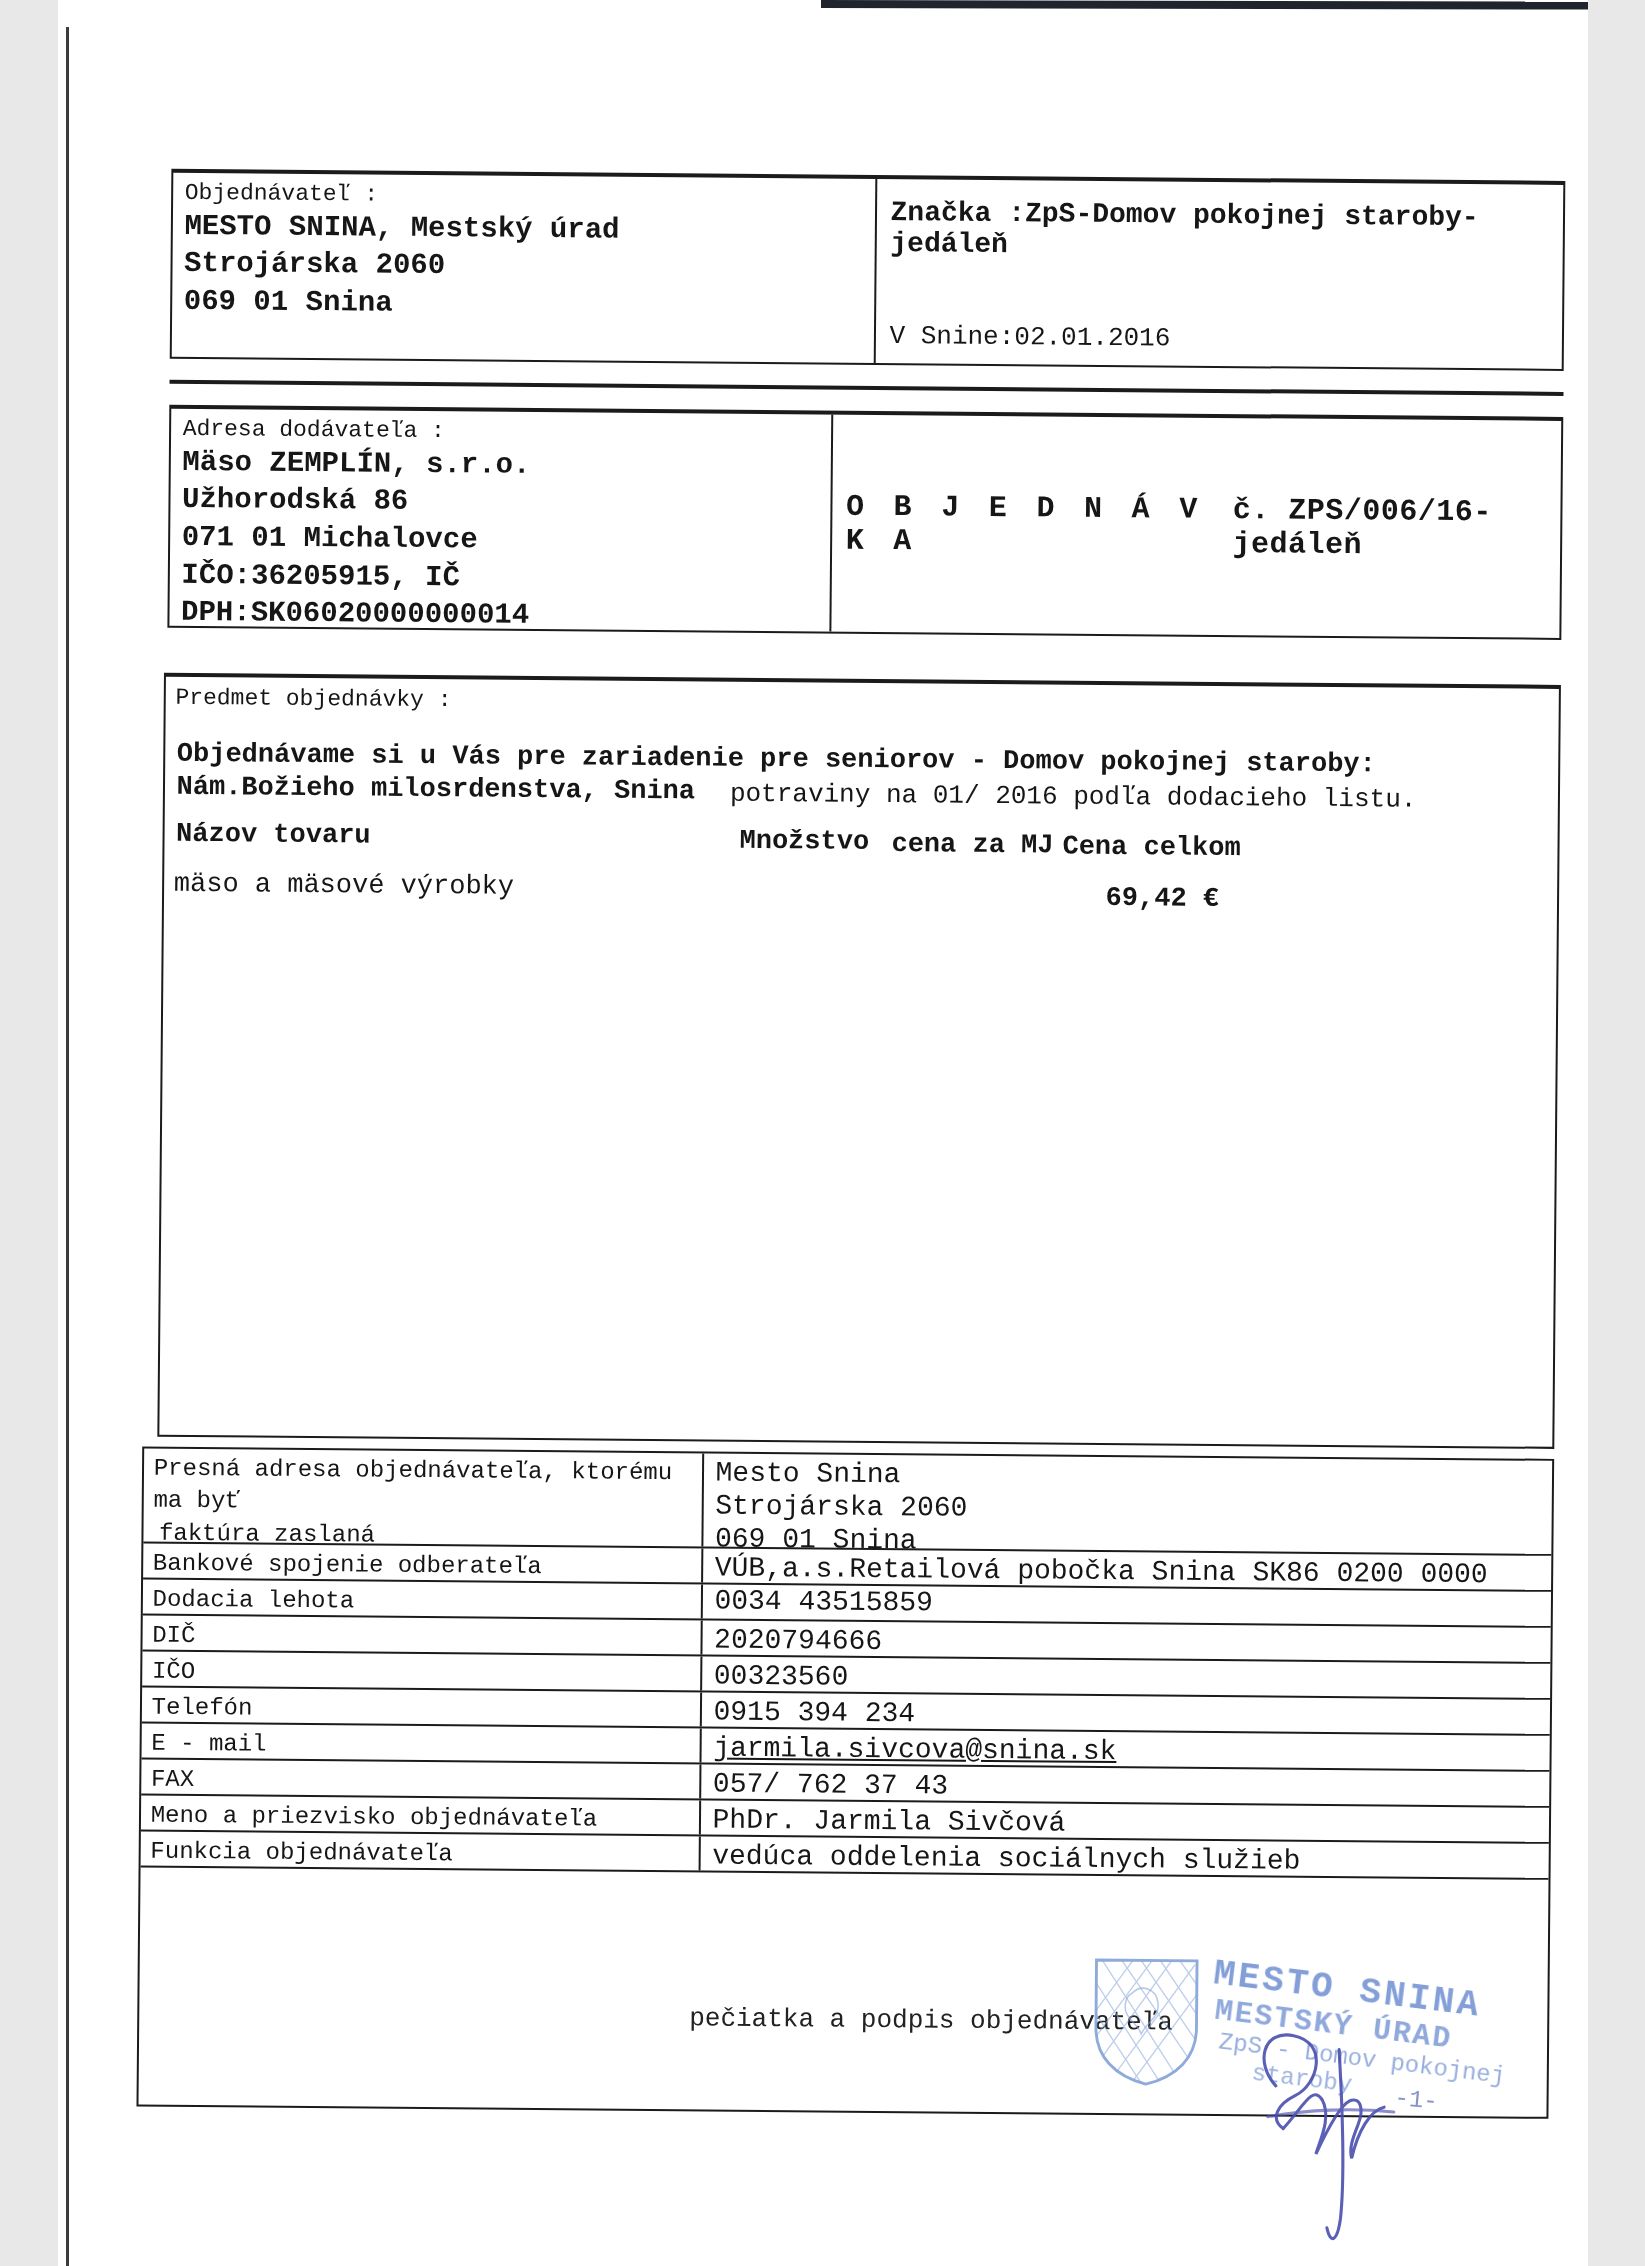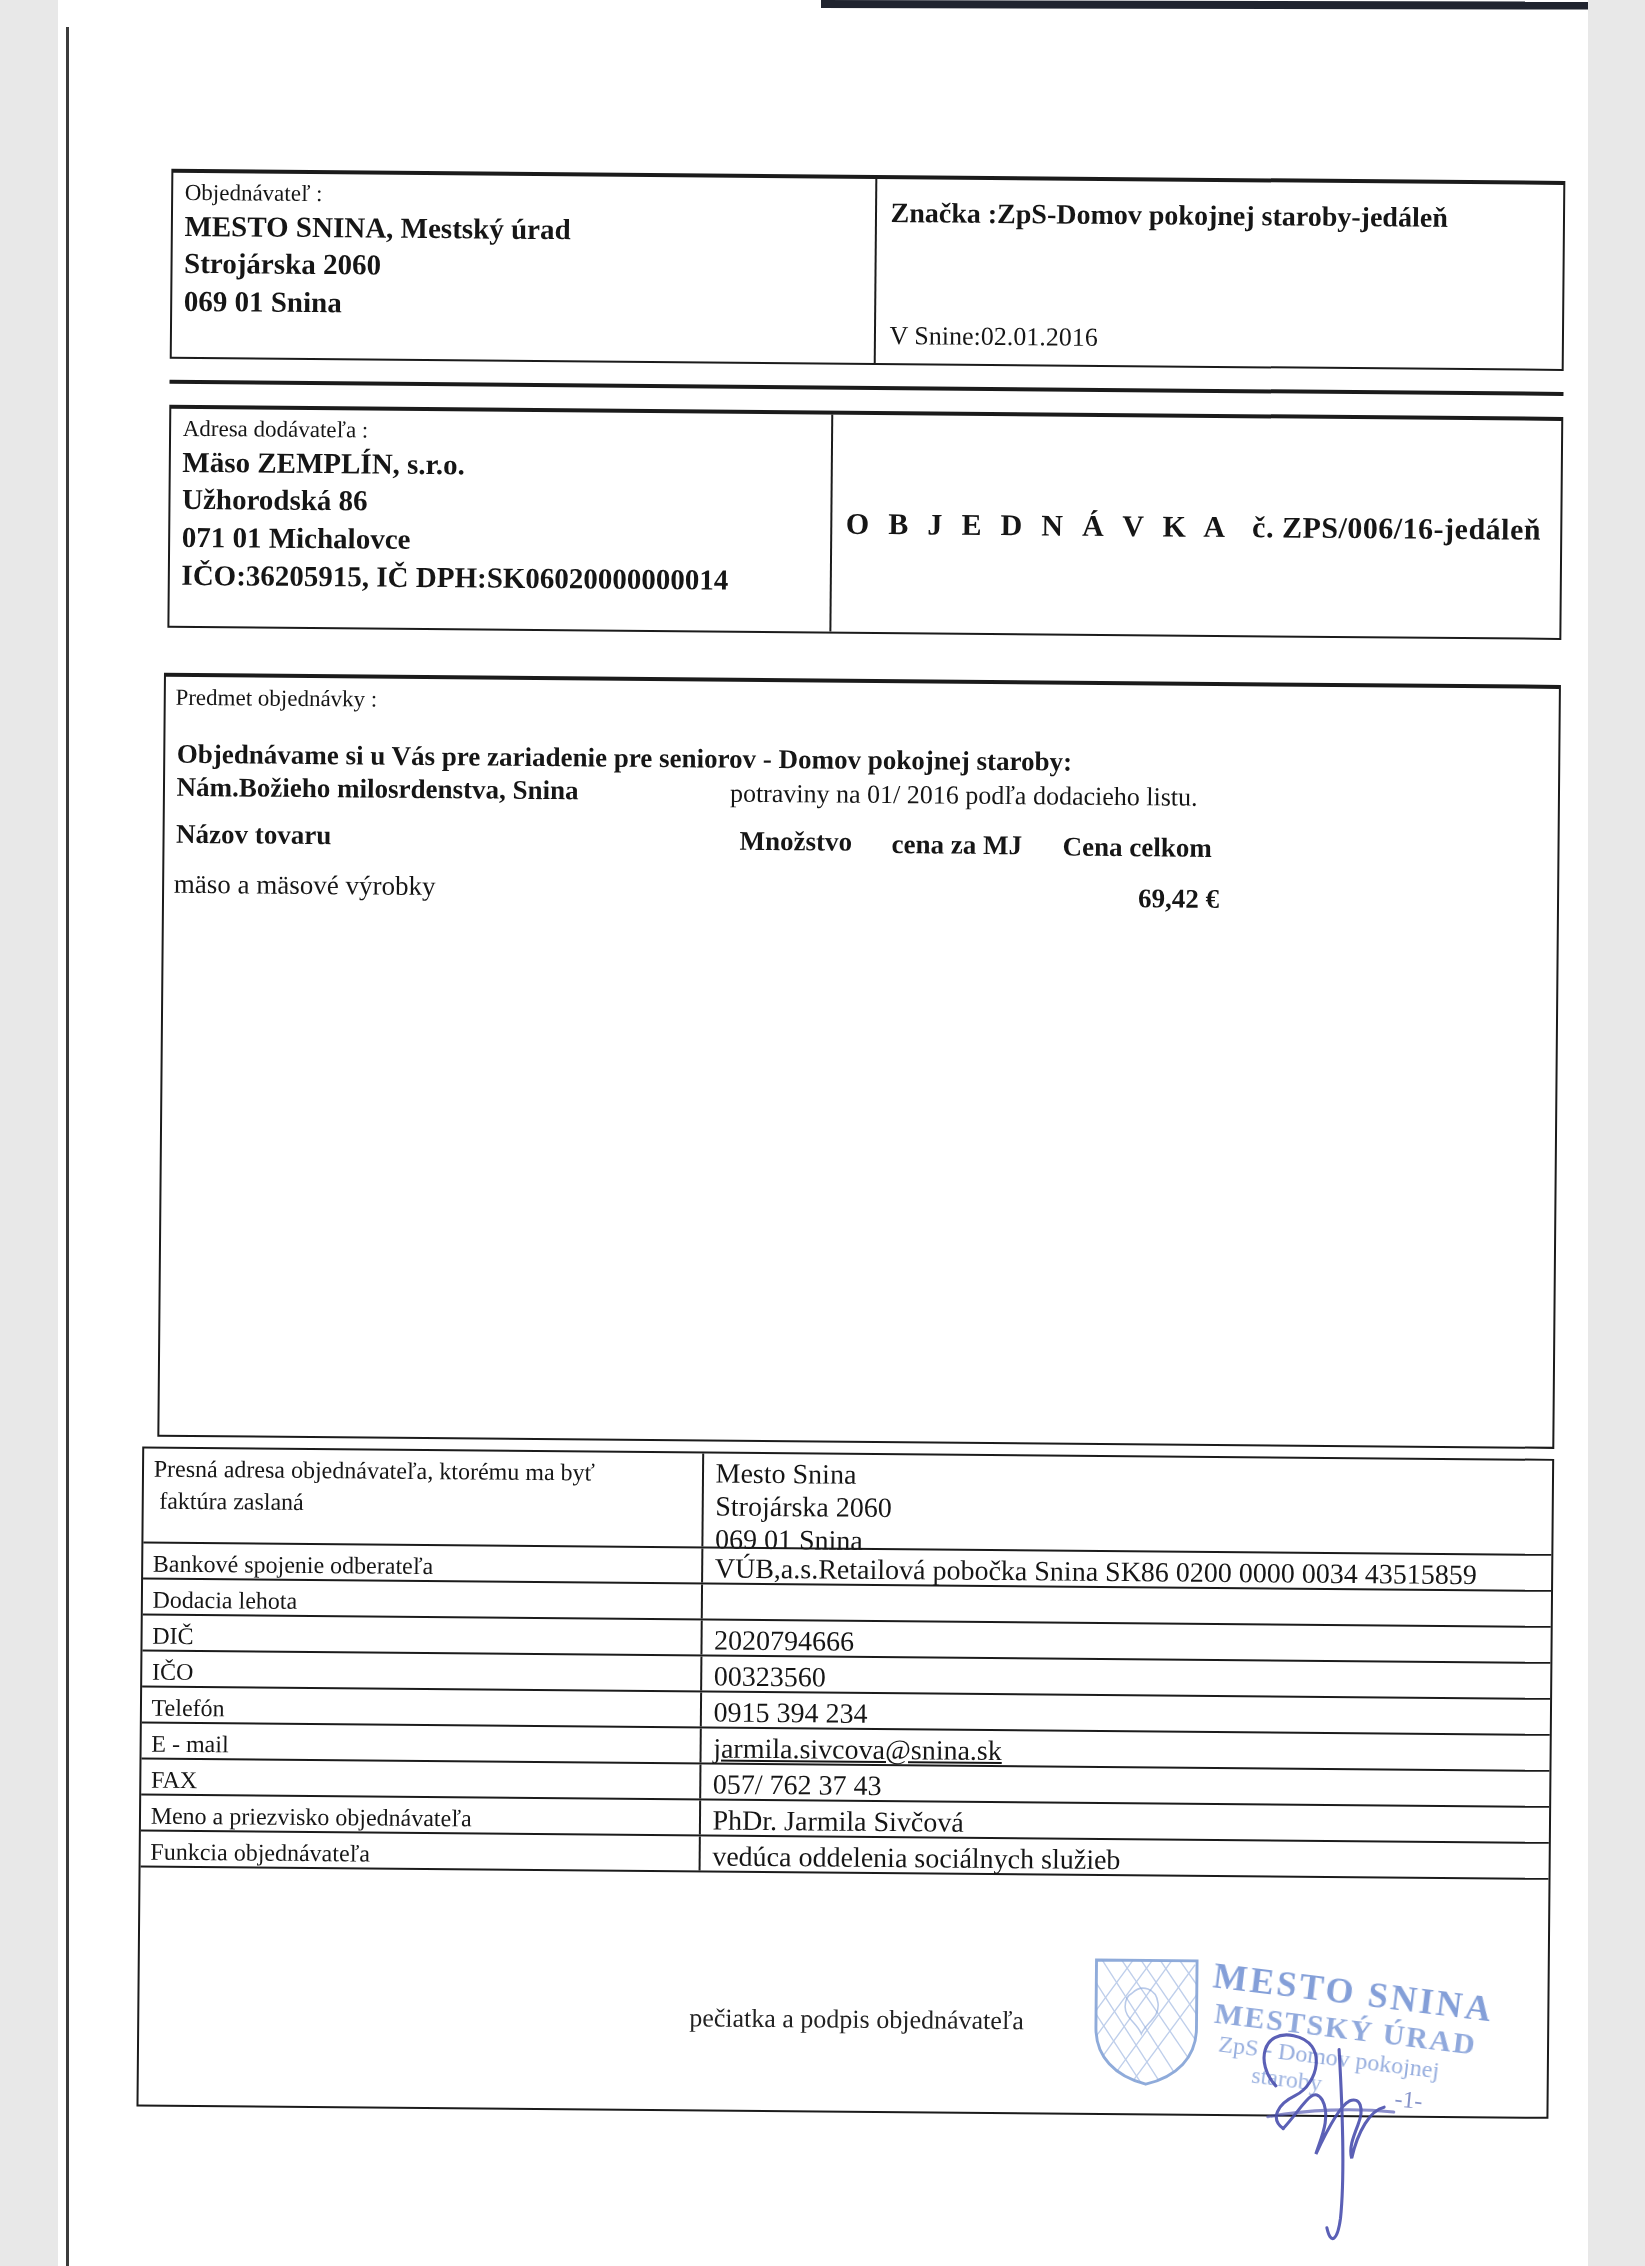"Objednávateľ :" .page { font-family: Liberation Serif, serif -> Liberation Mono, monospace }
